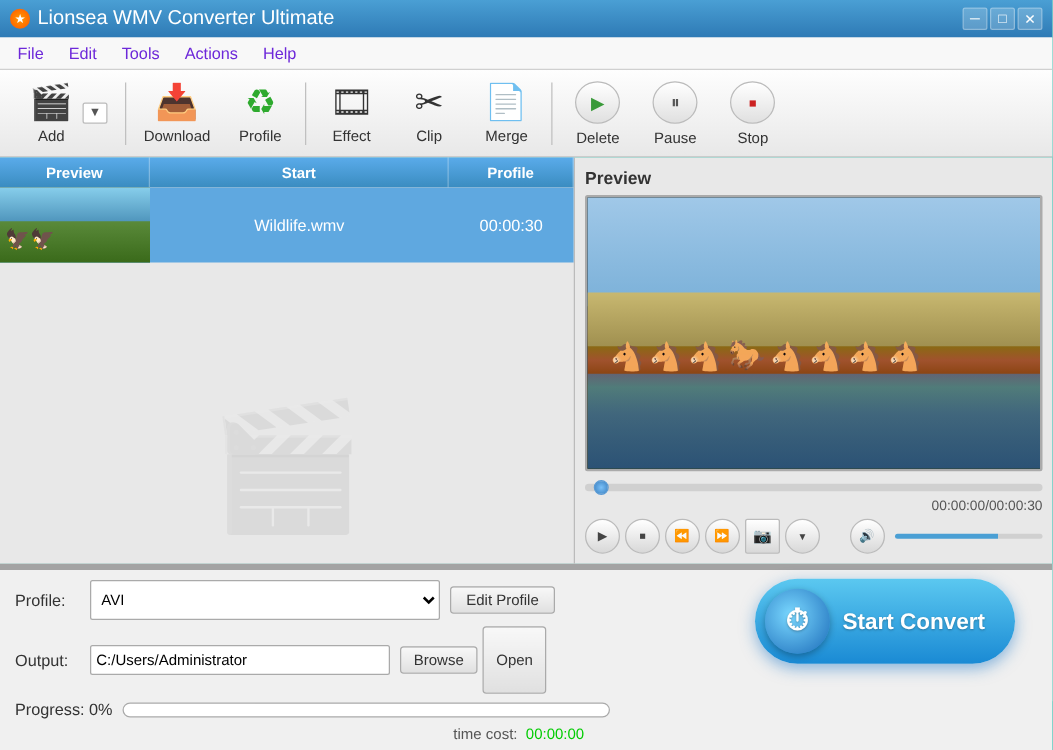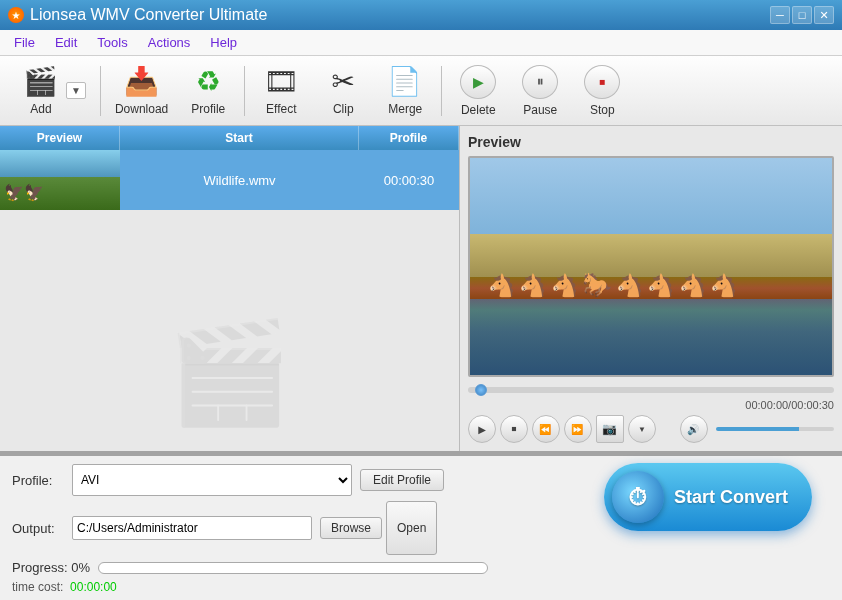"time cost: 00:00:00" .time-cost-row { text-align: left -> center }
